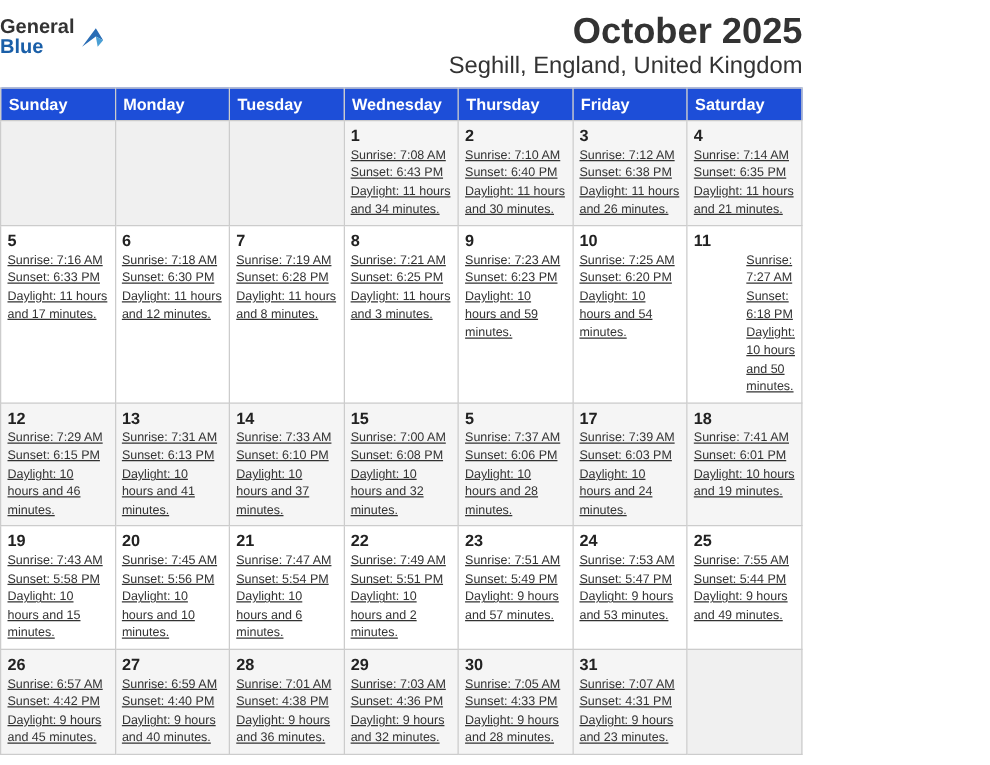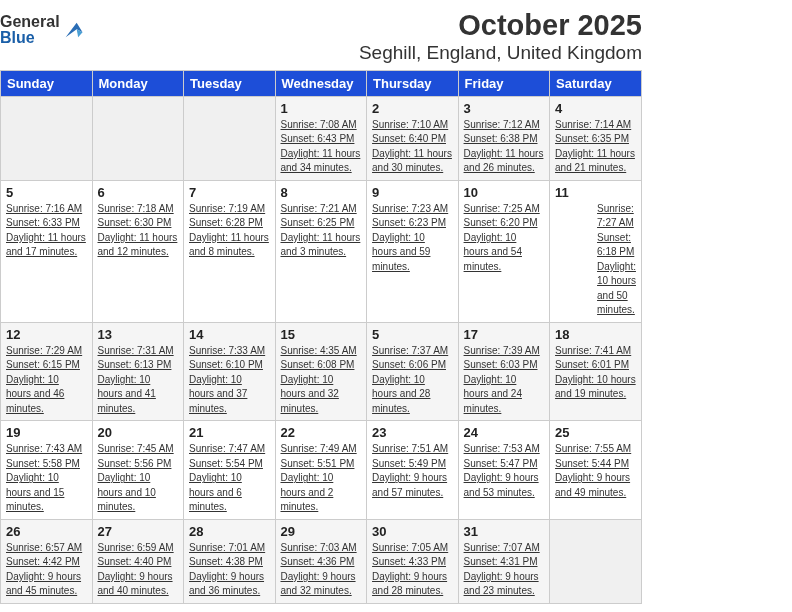"Sunrise: 4:35 AM" div.day-info { text: 4:35 -> 7:00 }
